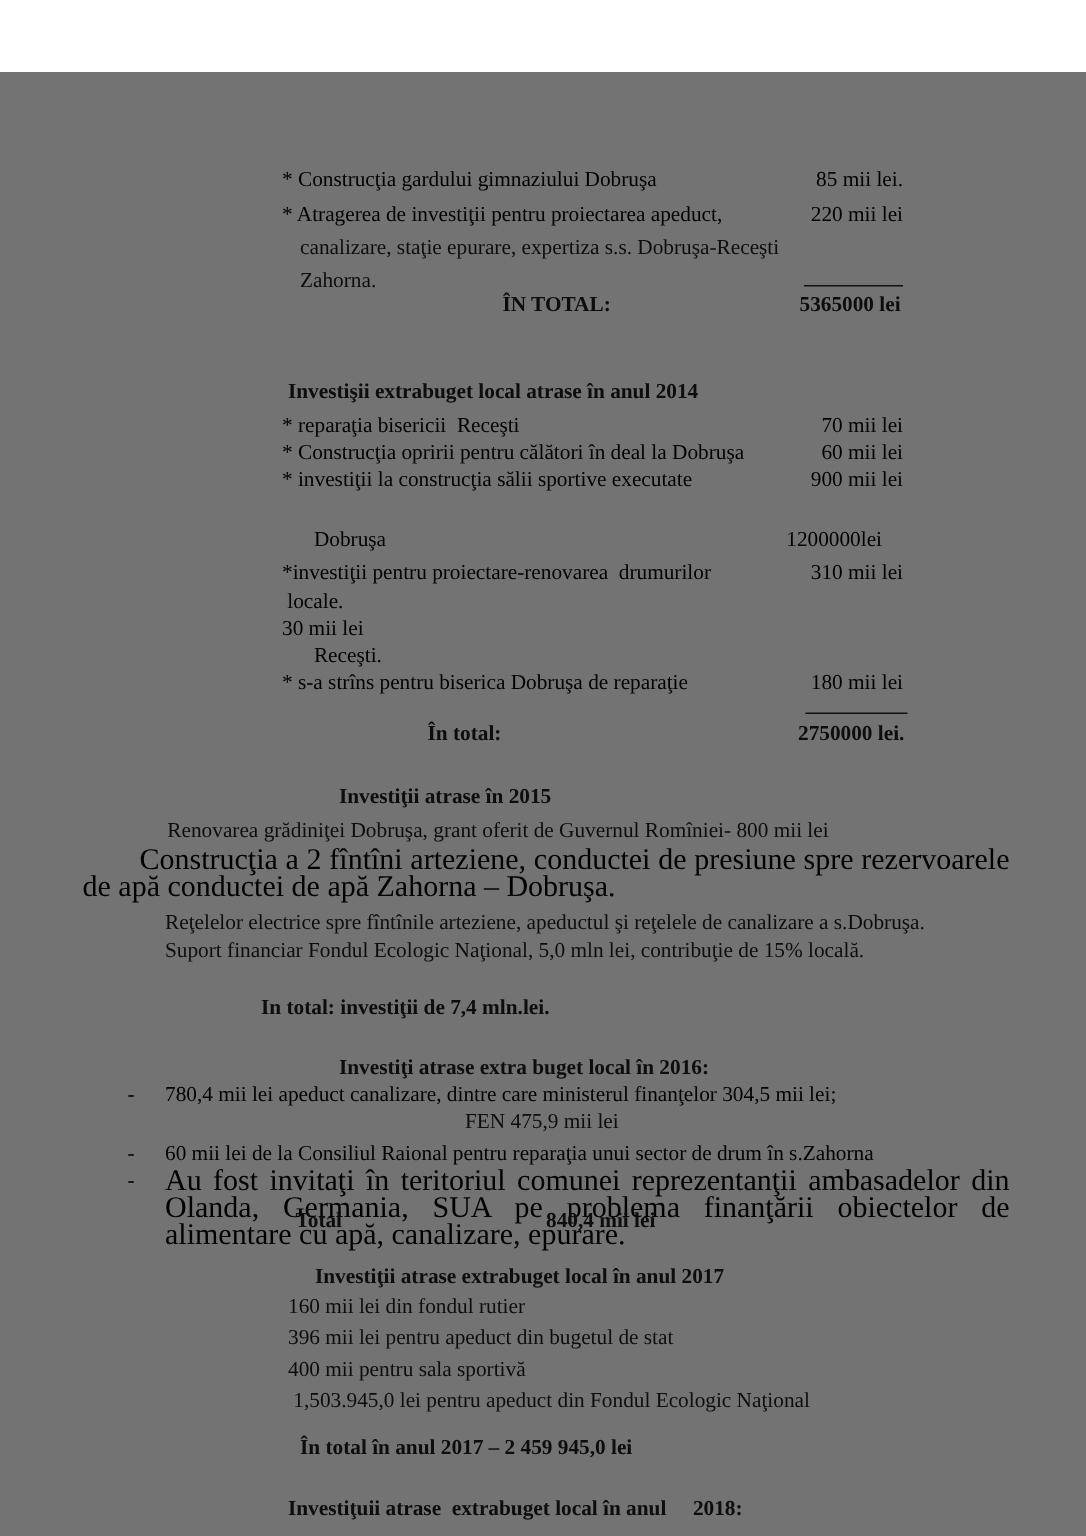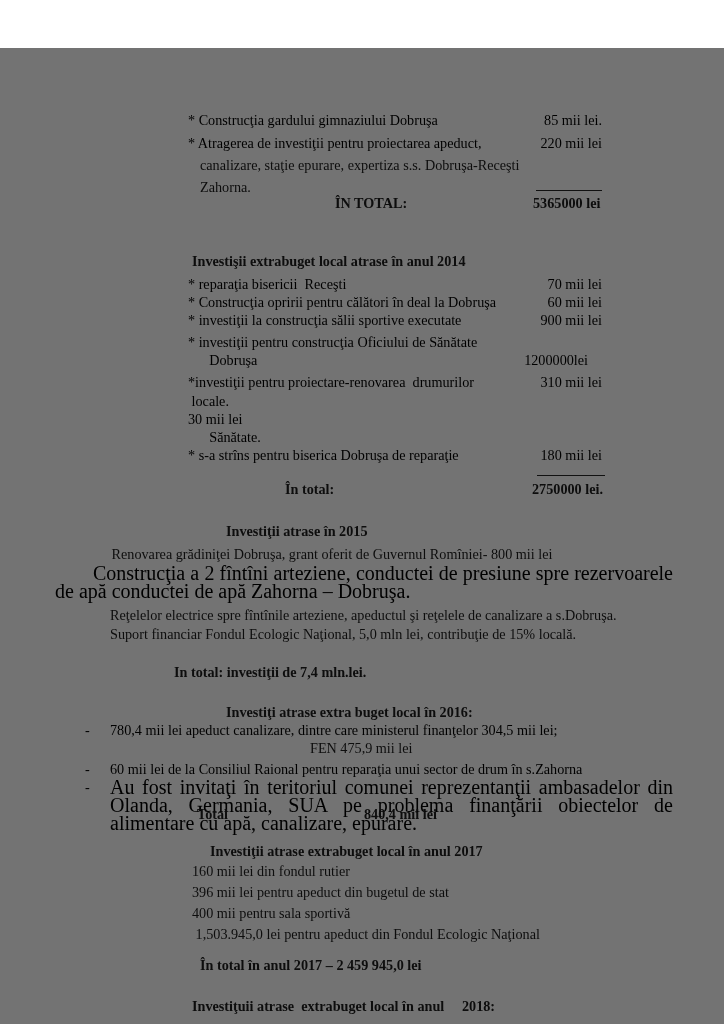"* investiţii pentru construcţia" div.row { html: <div> <span>* investiţii pentru construcţia Oficiului de Sănătate</span> <span></span> </div> -> none }
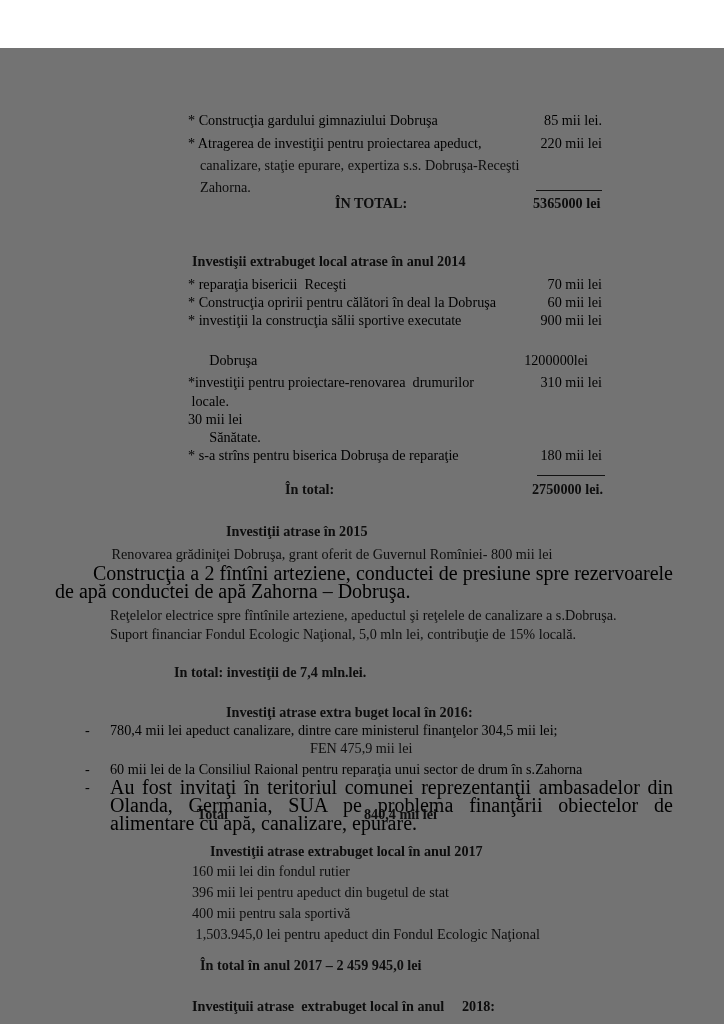"Sănătate." span.desc { text: Sănătate -> Receşti }
